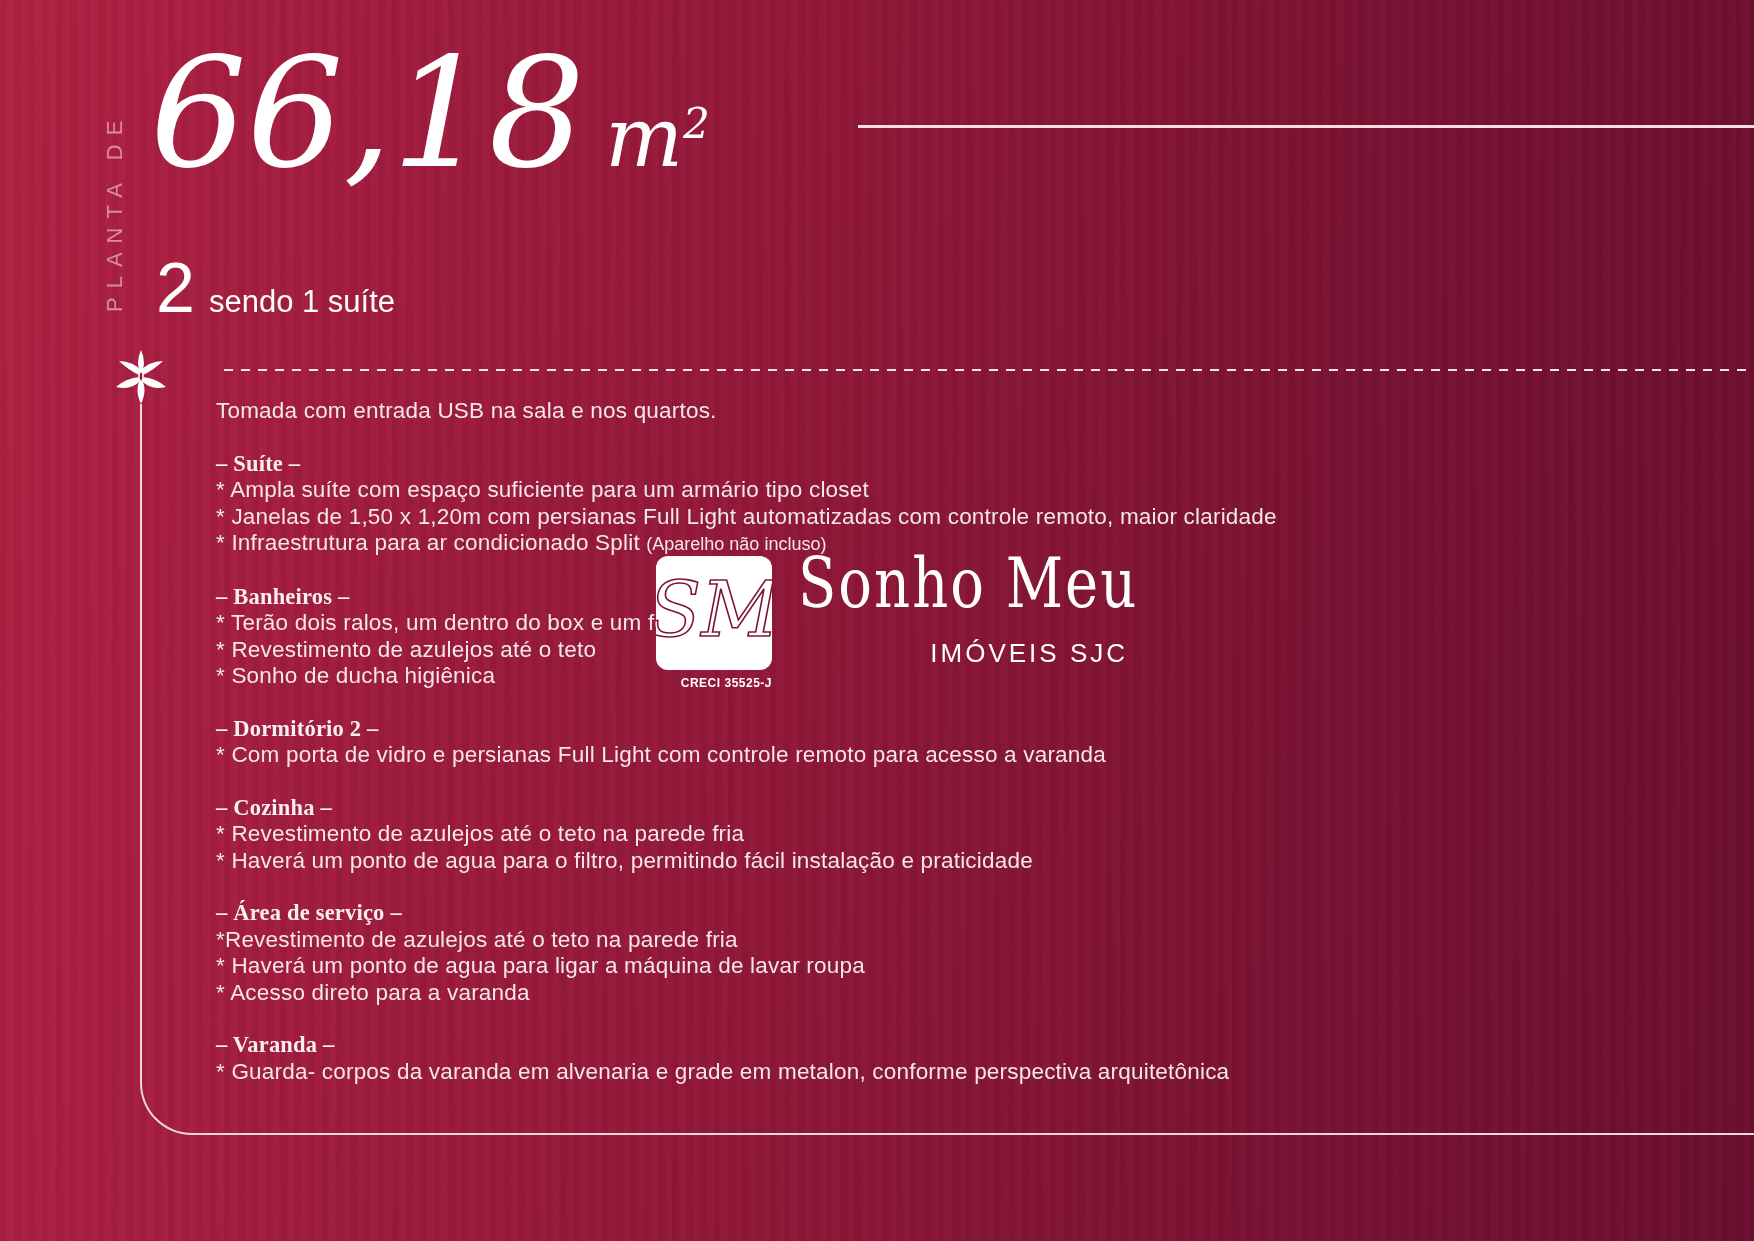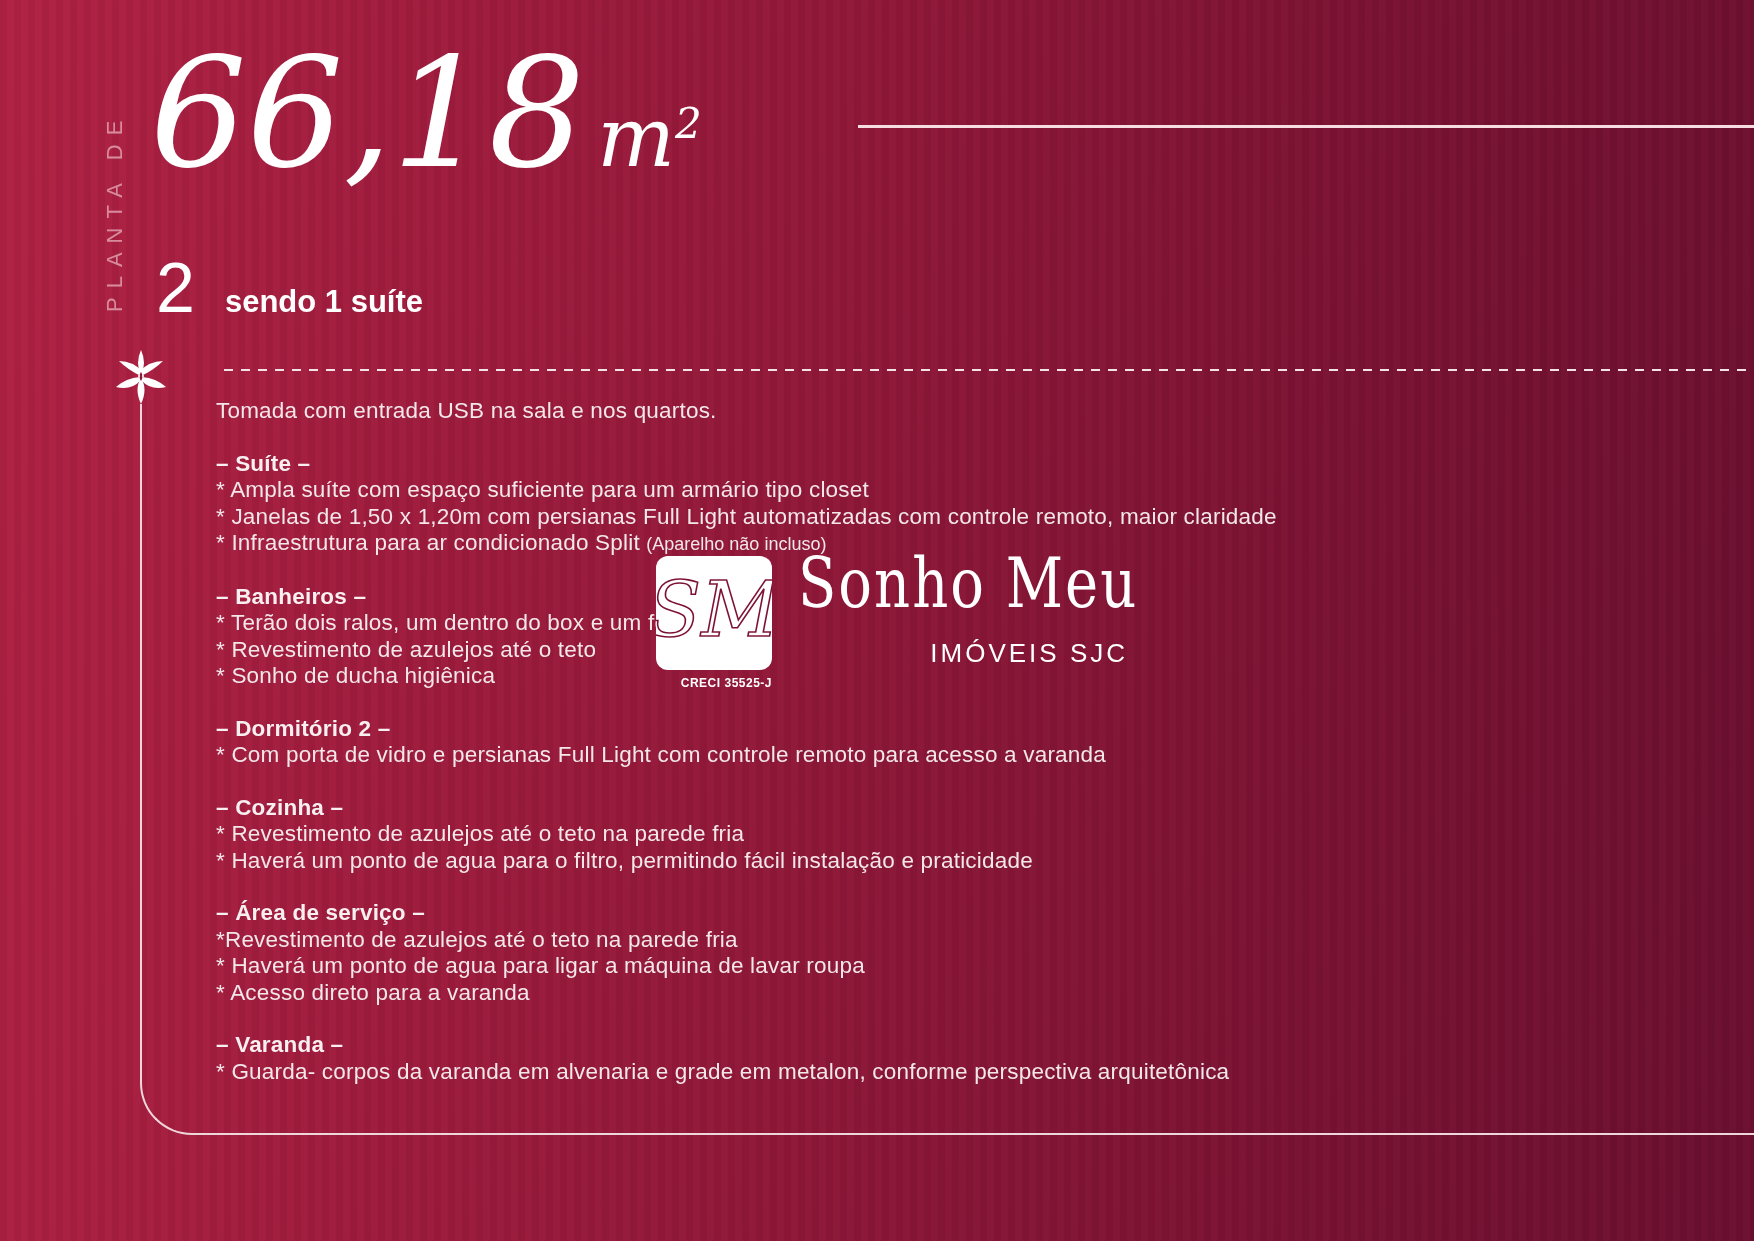"m2" .area-title .unit { margin-left: 12px -> 20px }
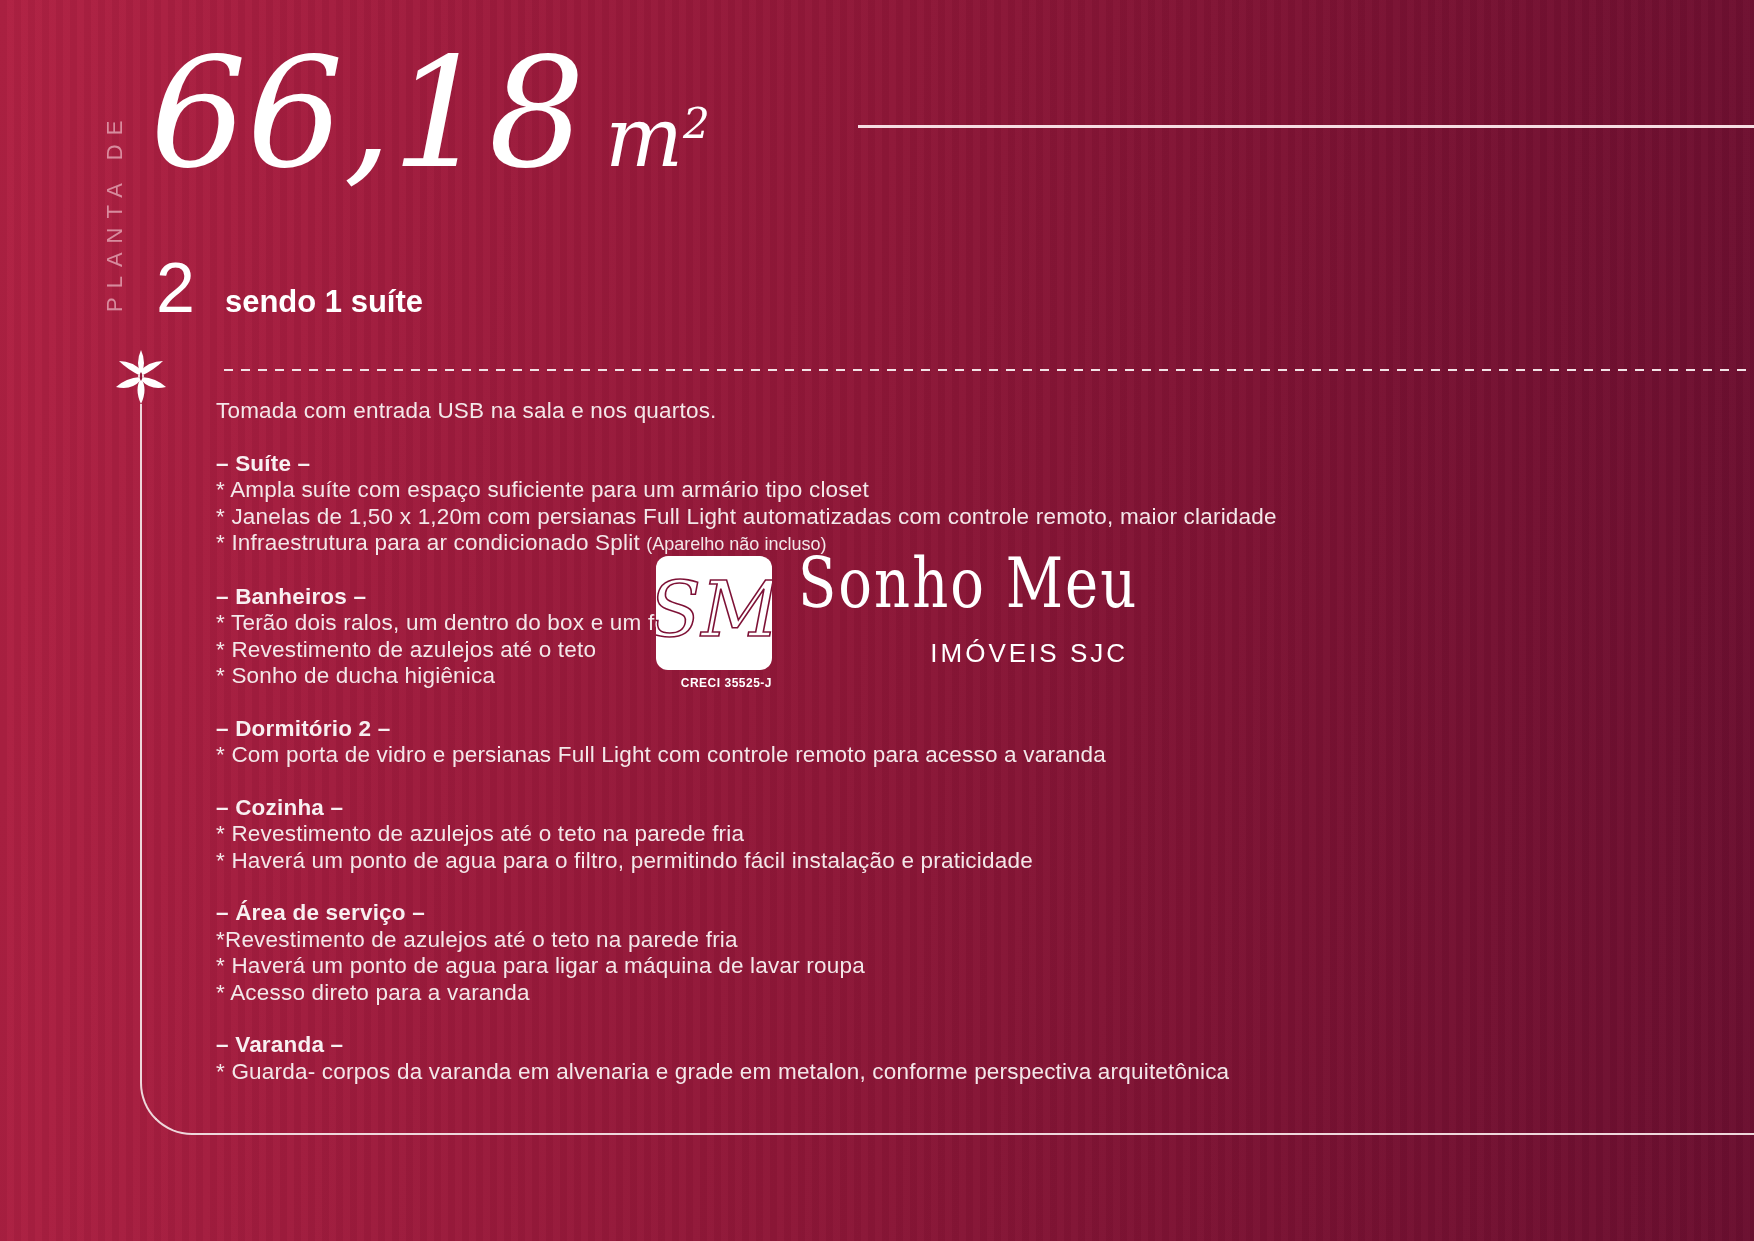"sendo 1 suíte" .subtitle .note { font-weight: bold -> none; margin-left: 16px -> none }
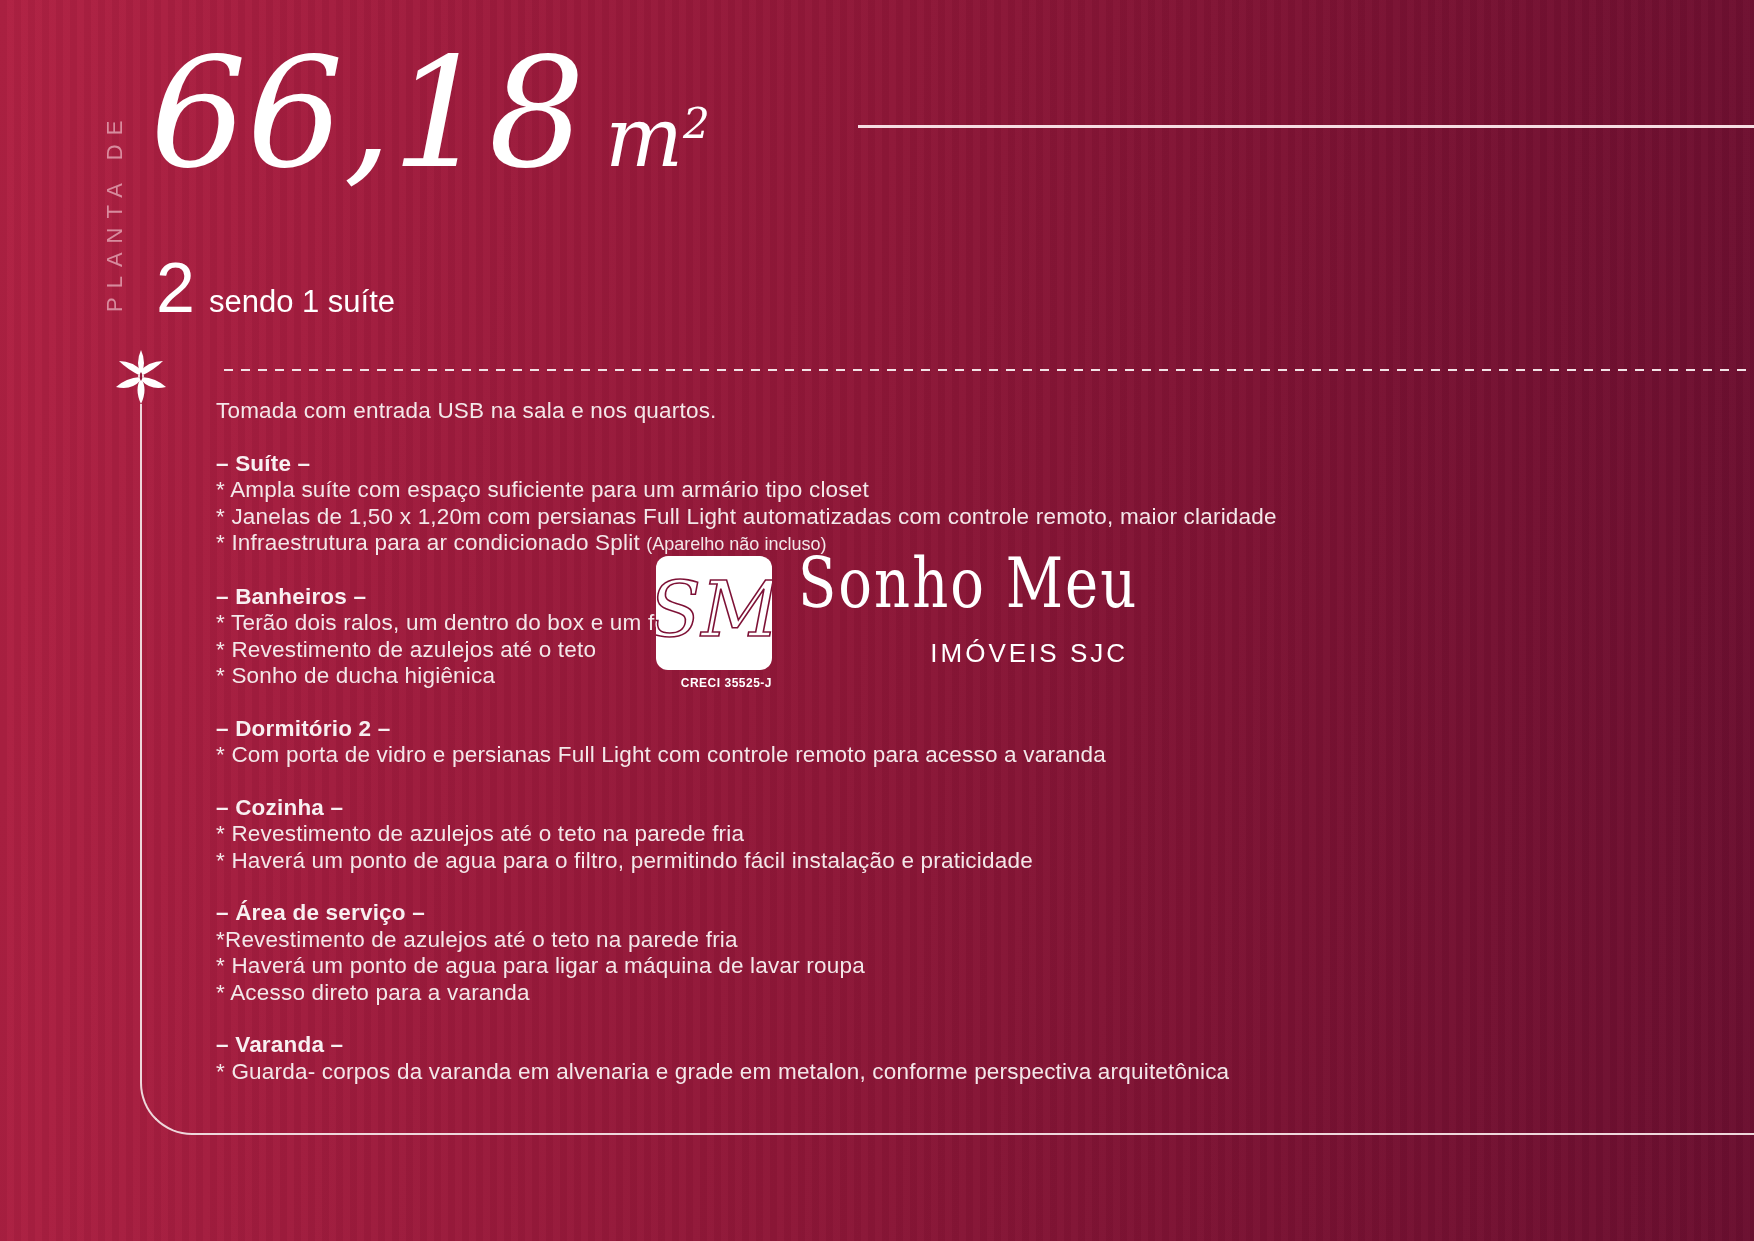"– Suíte –" .section-heading { font-family: none -> Liberation Serif, serif }
